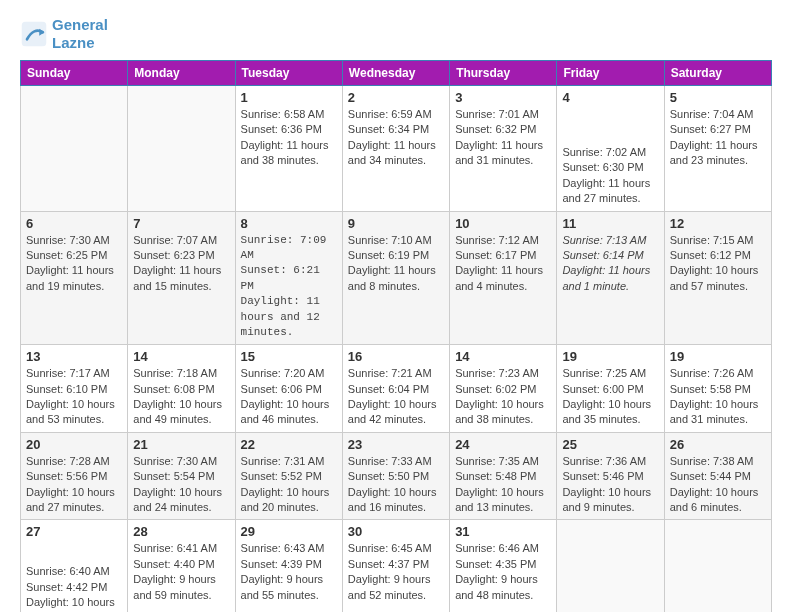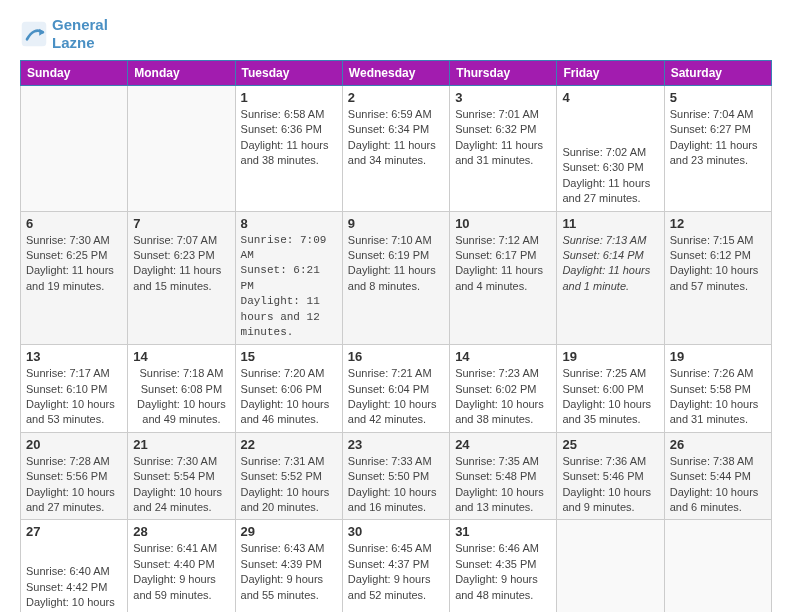"Sunrise: 7:18 AM" div.day-detail { text-align: center -> none }
